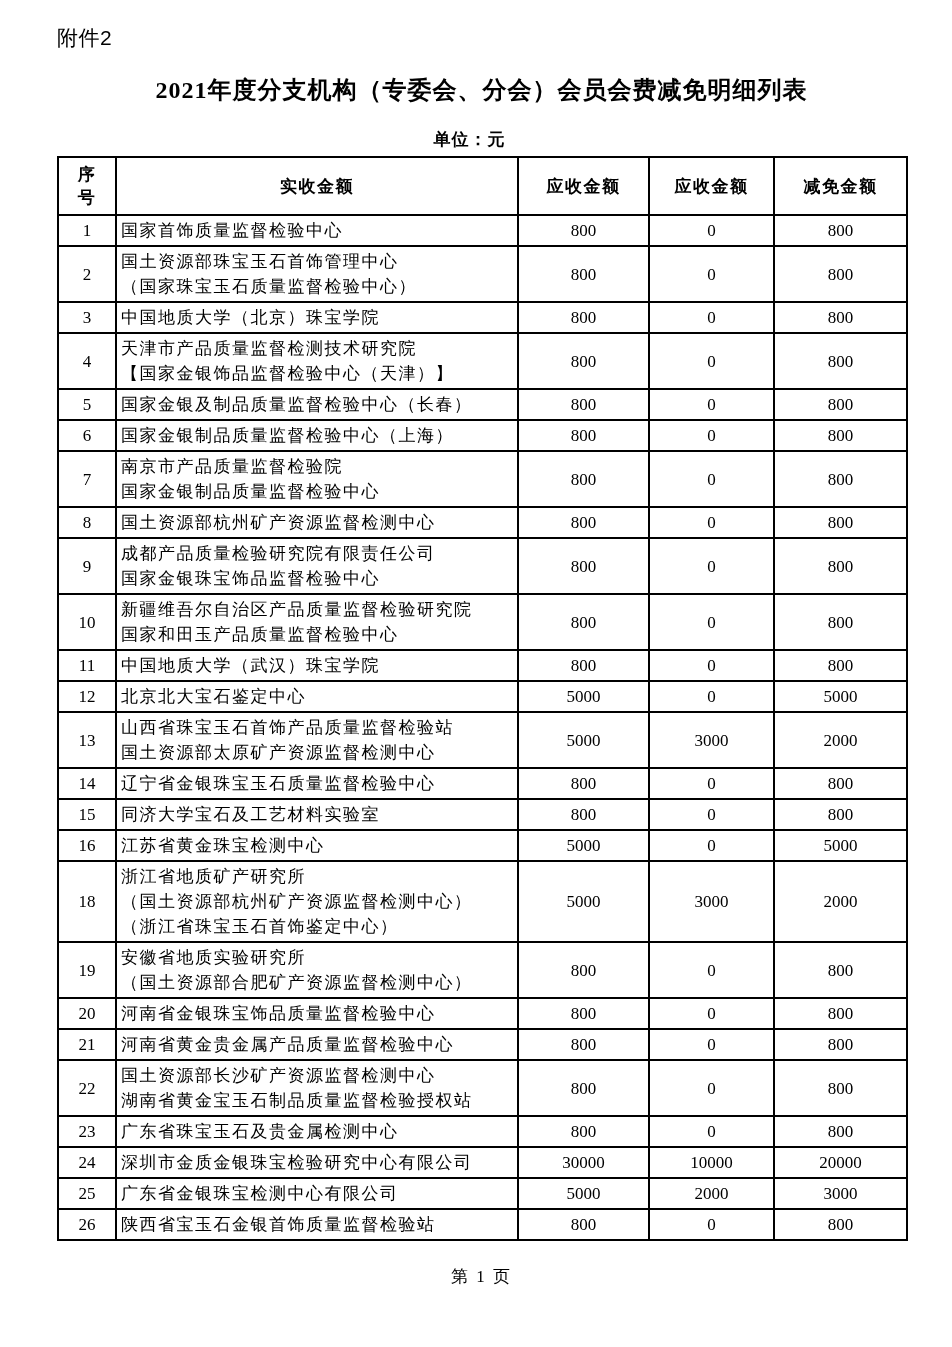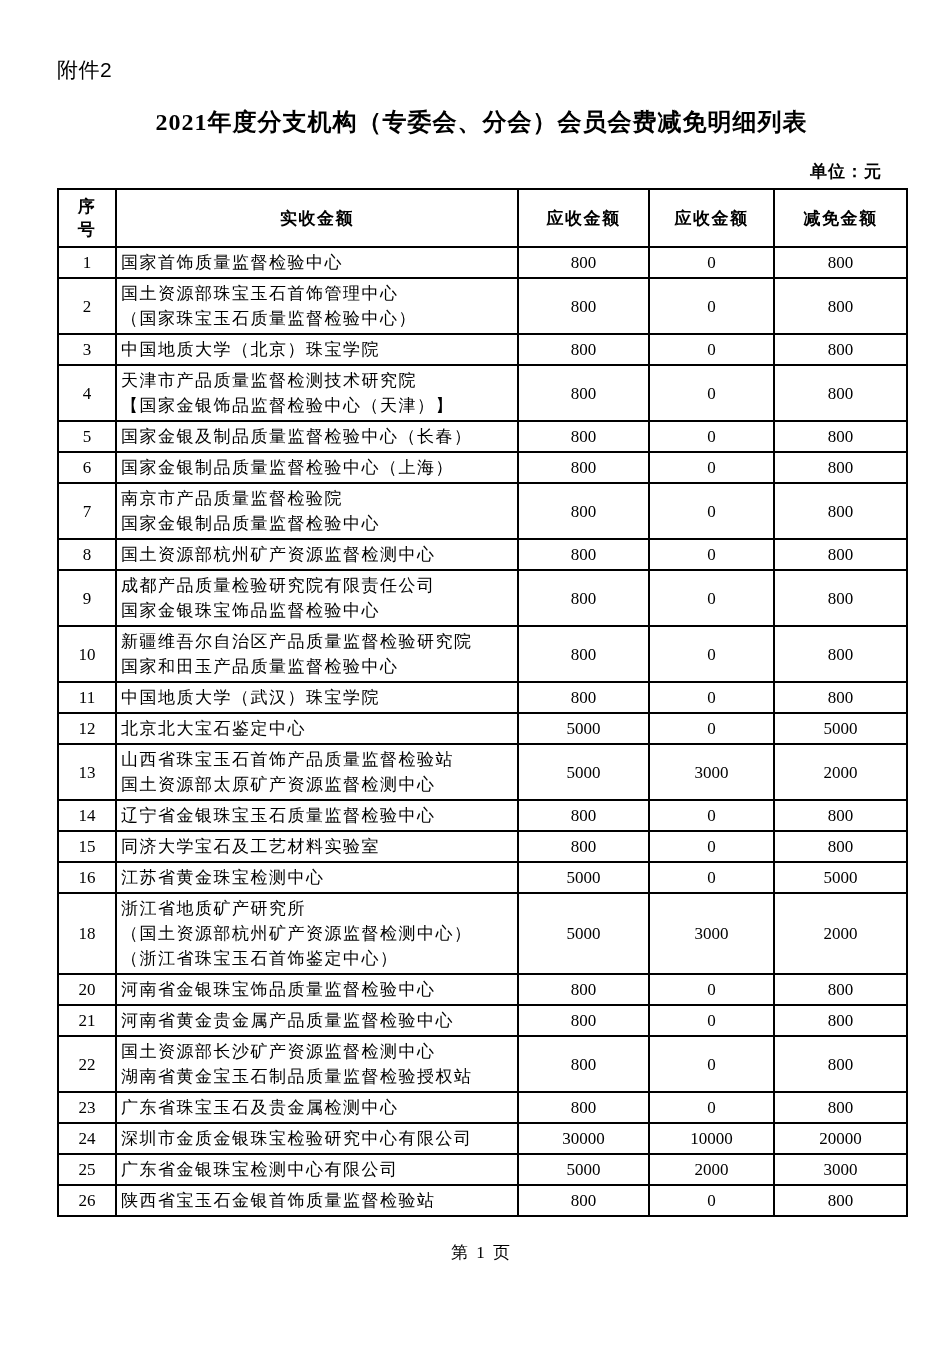"附件2" .attachment-label { margin-top: 56px -> 24px }
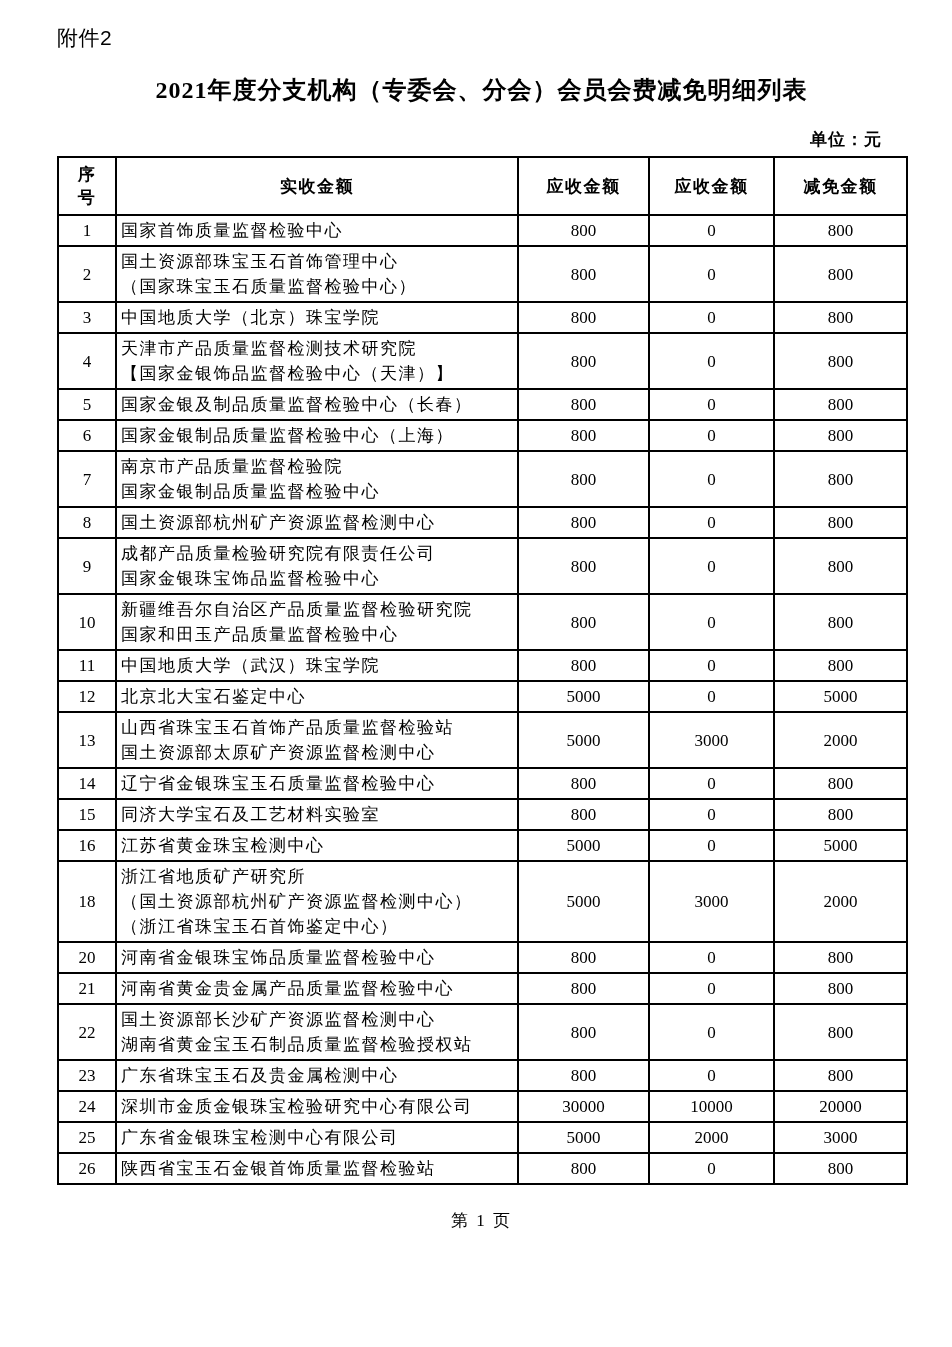"单位：元" .unit-note { text-align: right -> center }
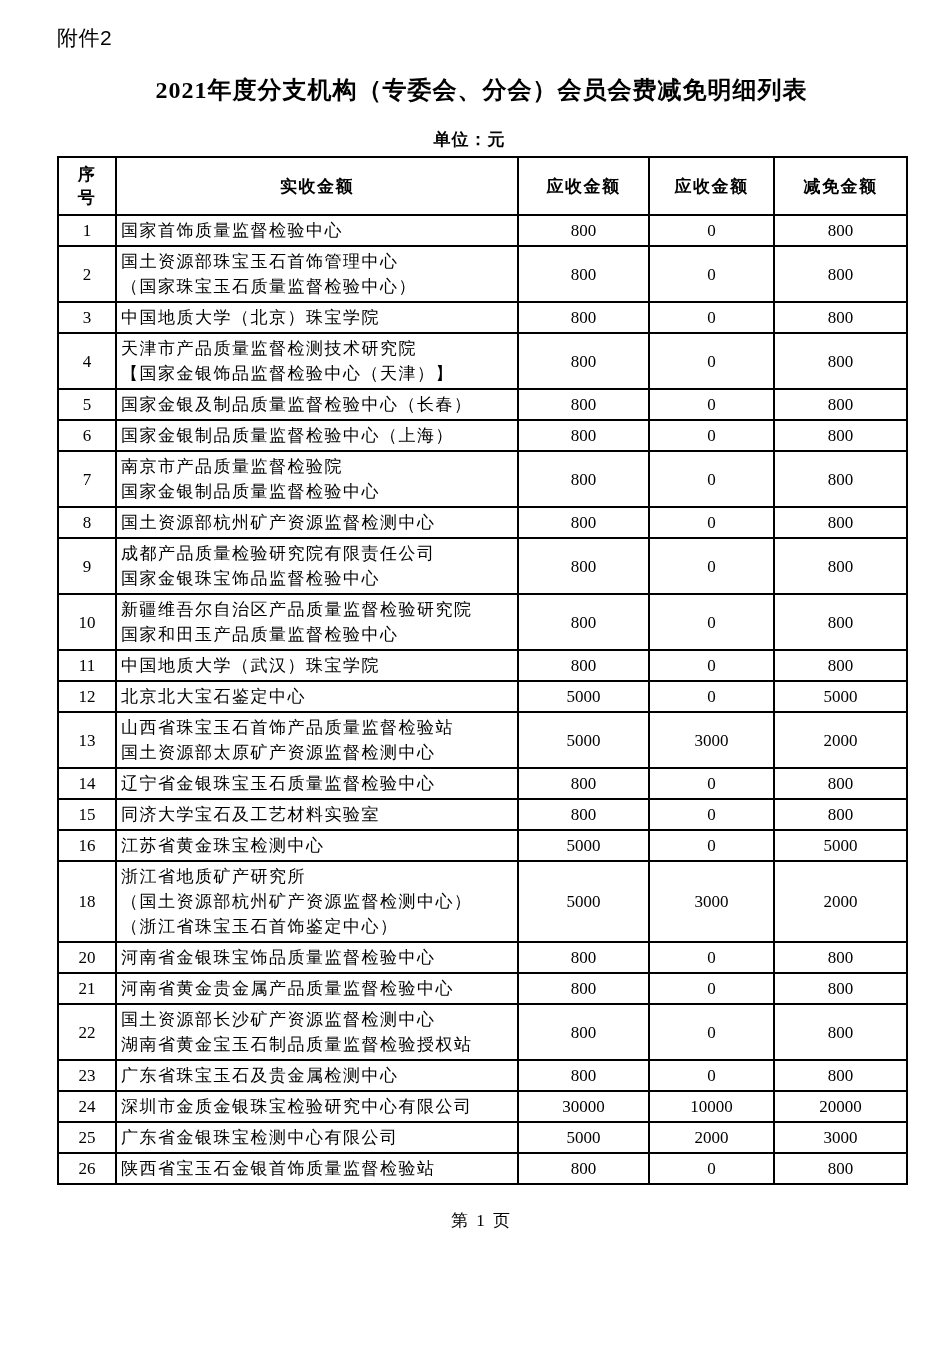"19" tr { html: none -> <tr> <td>19</td> <td> <span>安徽省地质实验研究所</span> <span>（国土资源部合肥矿产资源监督检测中心）</span> </td> <td>800</td> <td>0</td> <td>800</td> </tr> }
